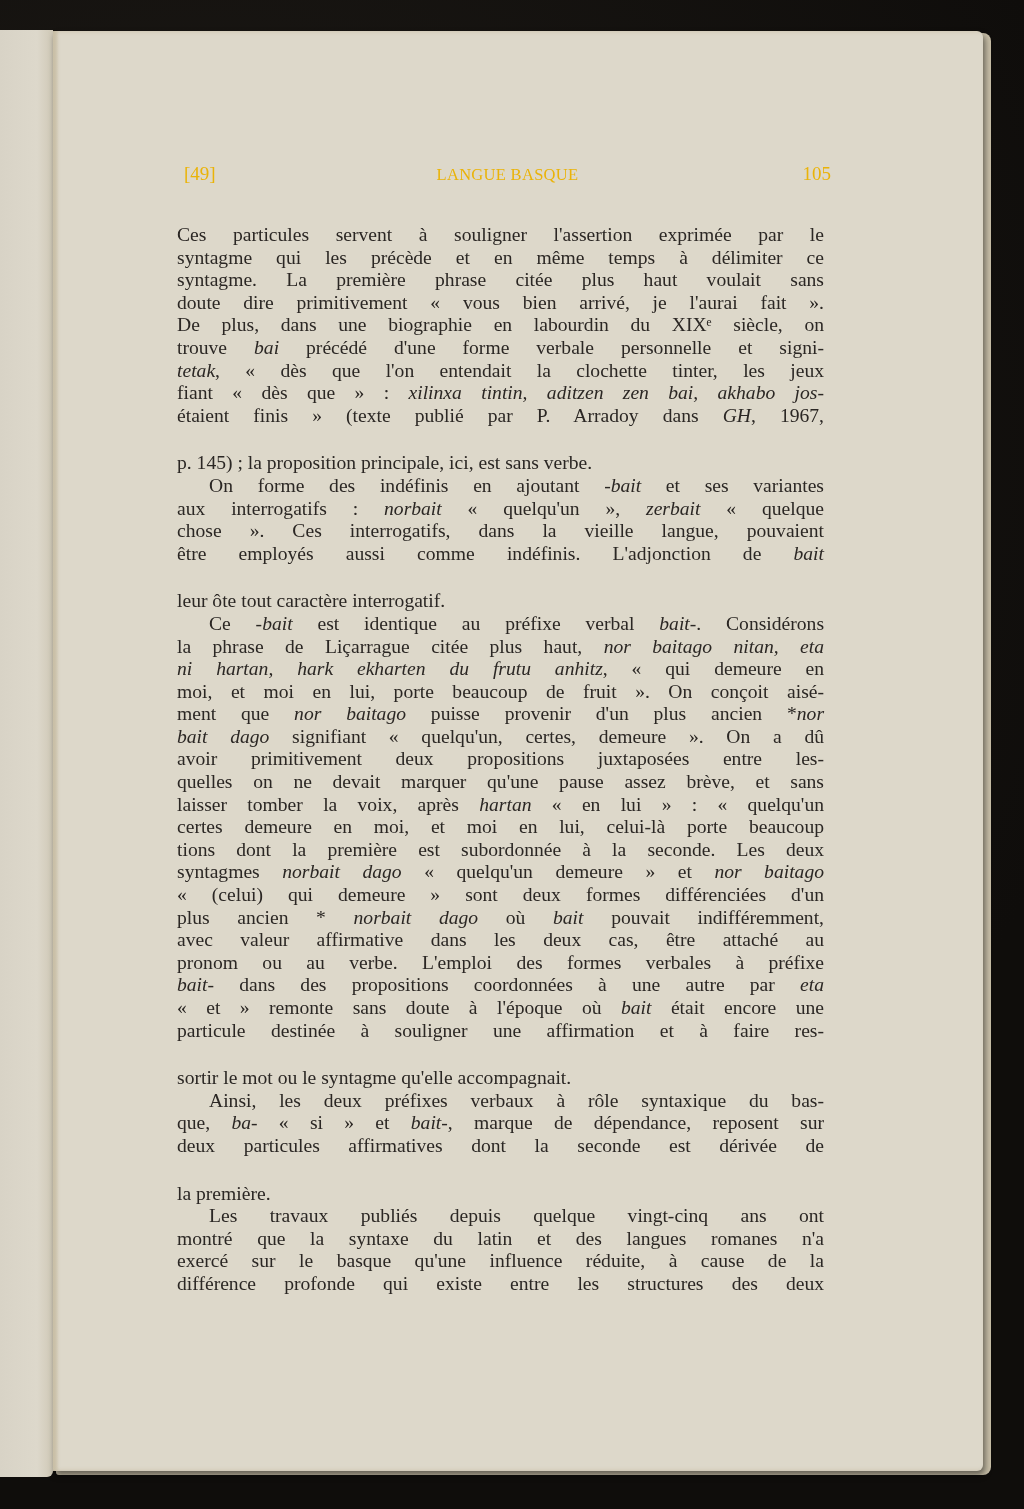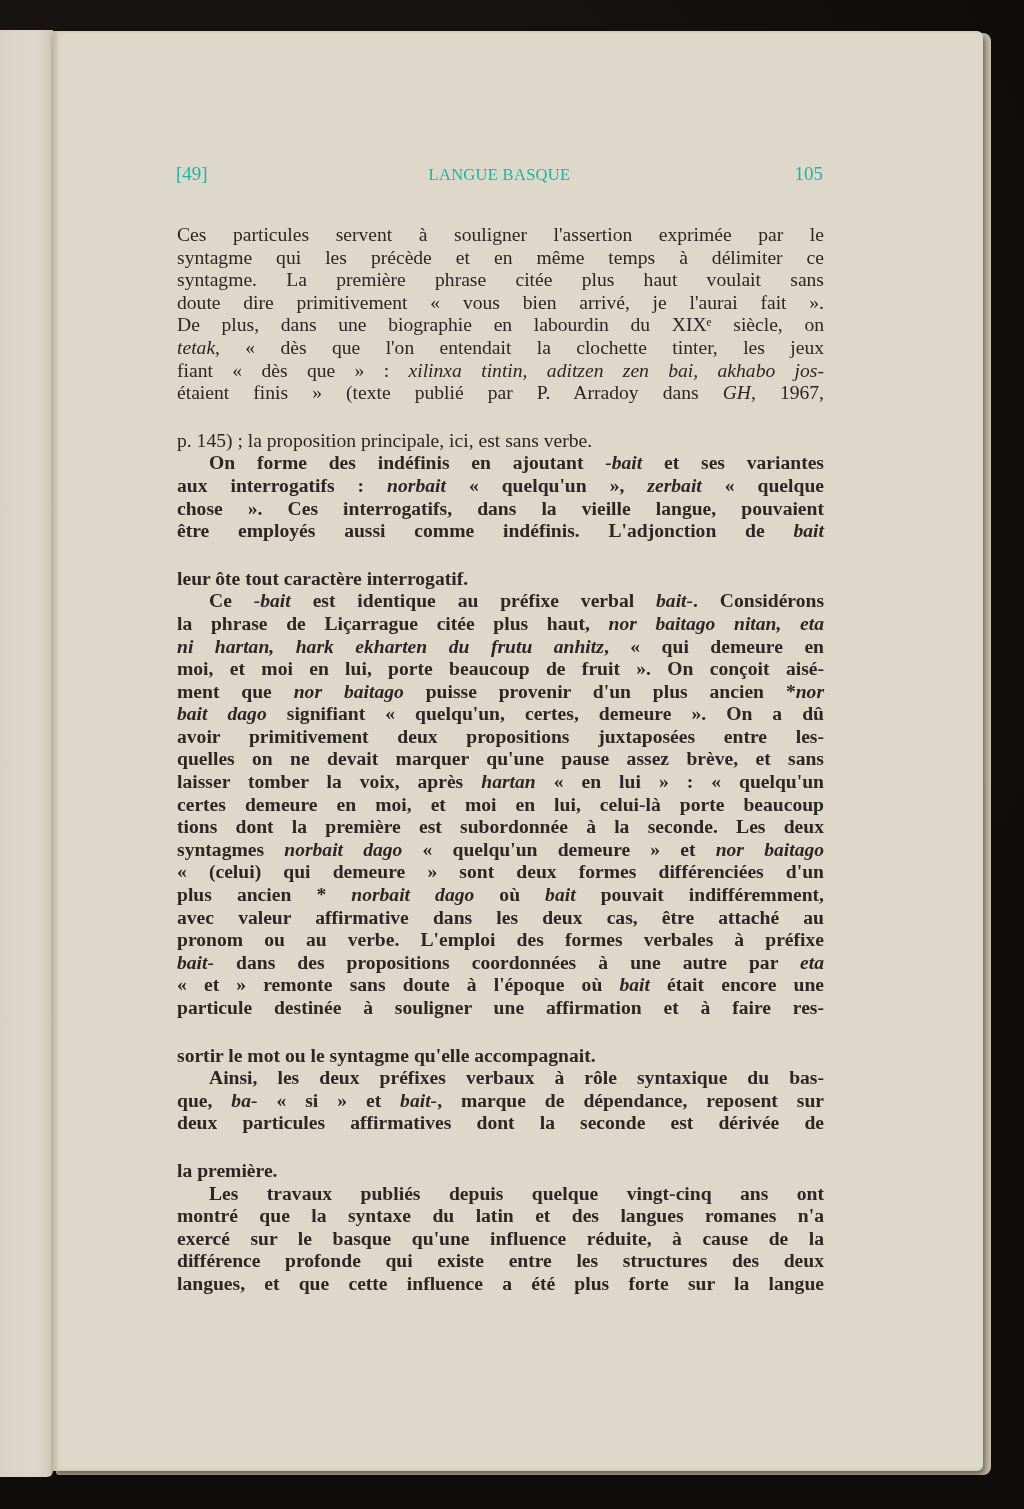"[49]" .running-head { color: #14b8a6 -> #eab308; left: 176px -> 184px }
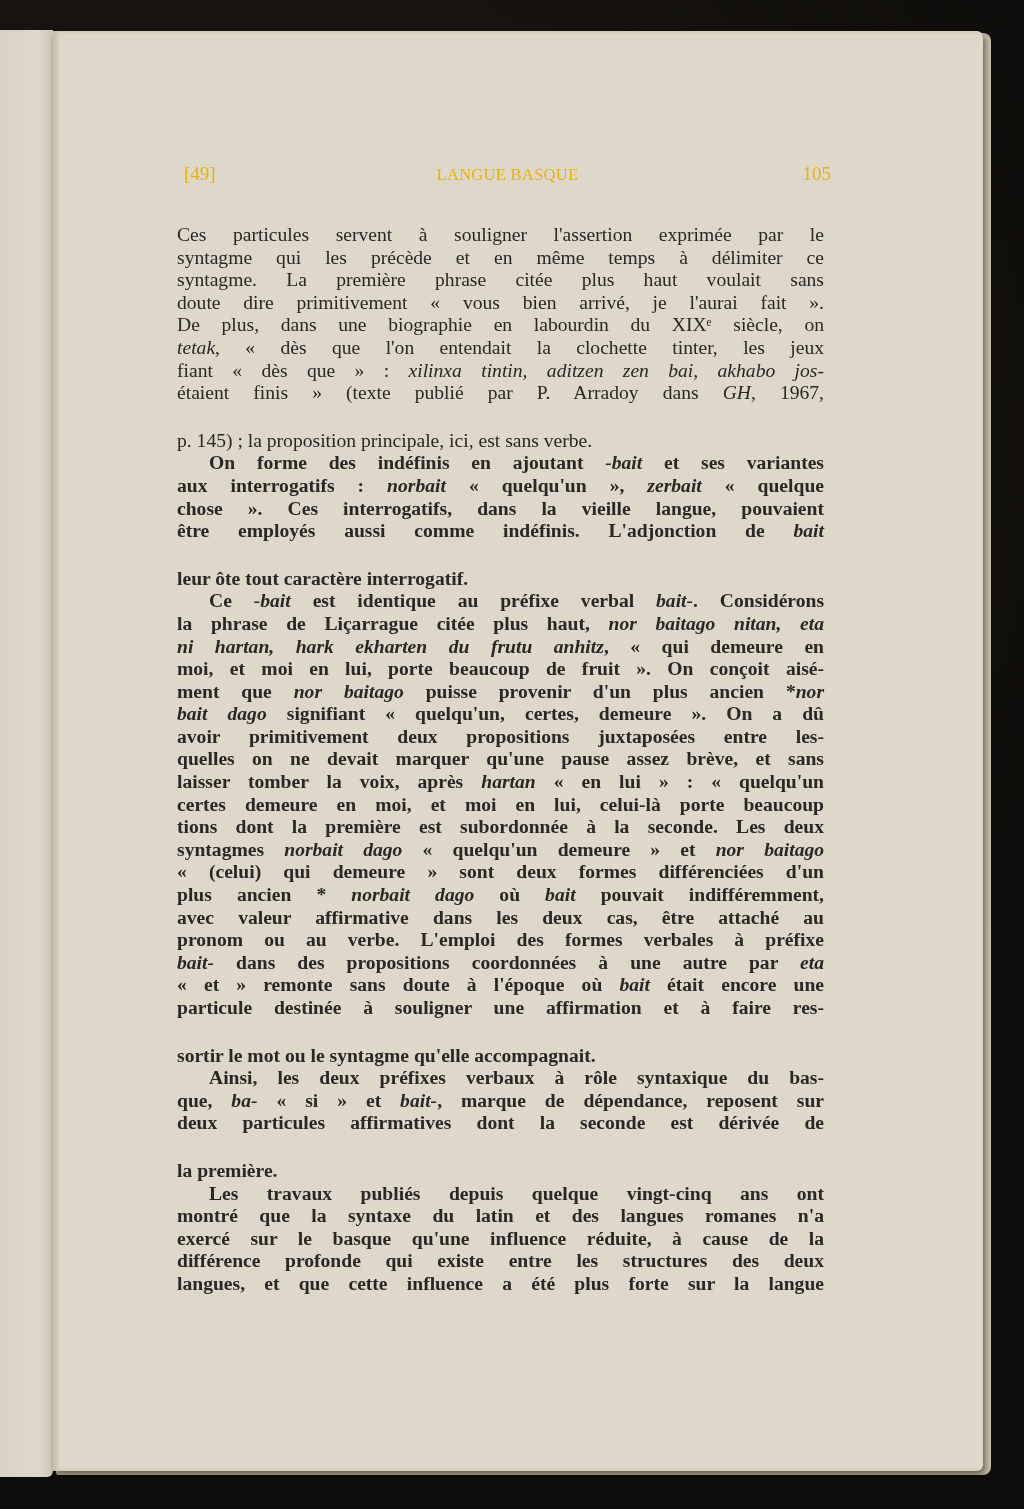"trouve bai précédé d'une forme" span.line { html: none -> <span>trouve <i>bai</i> précédé d'une forme verbale personnelle et signi-</span> }
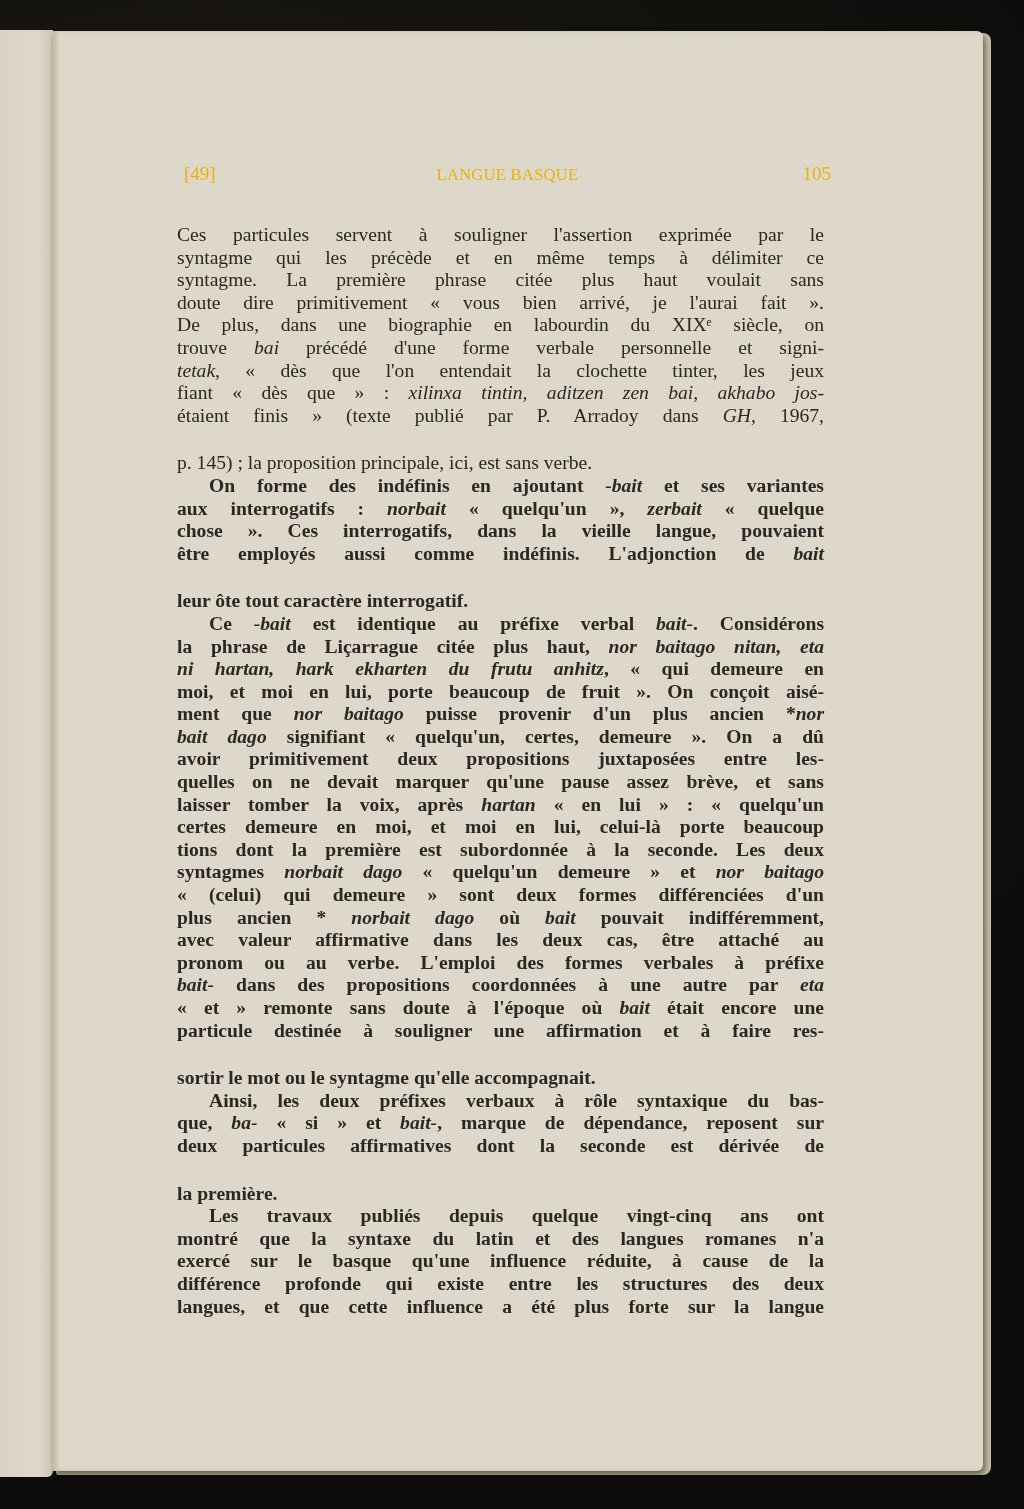"On forme des indéfinis en" .para.indent { font-weight: bold -> none }
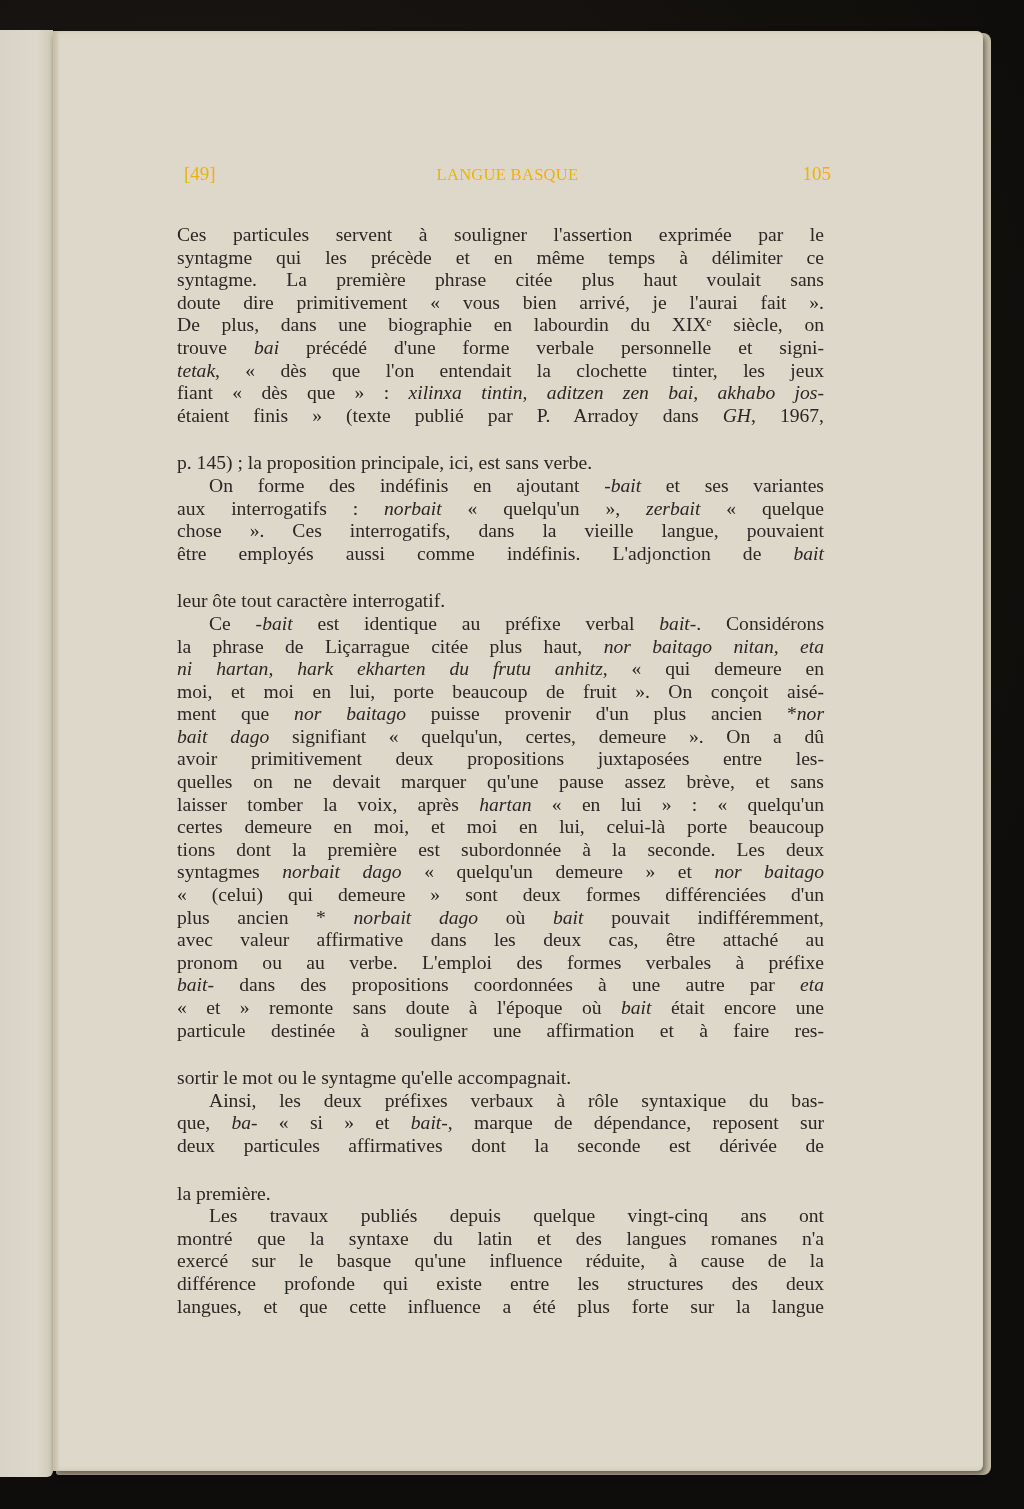"langues, et que cette influence" span.line { html: <span>langues, et que cette influence a été plus forte sur la langue</span> -> none }
